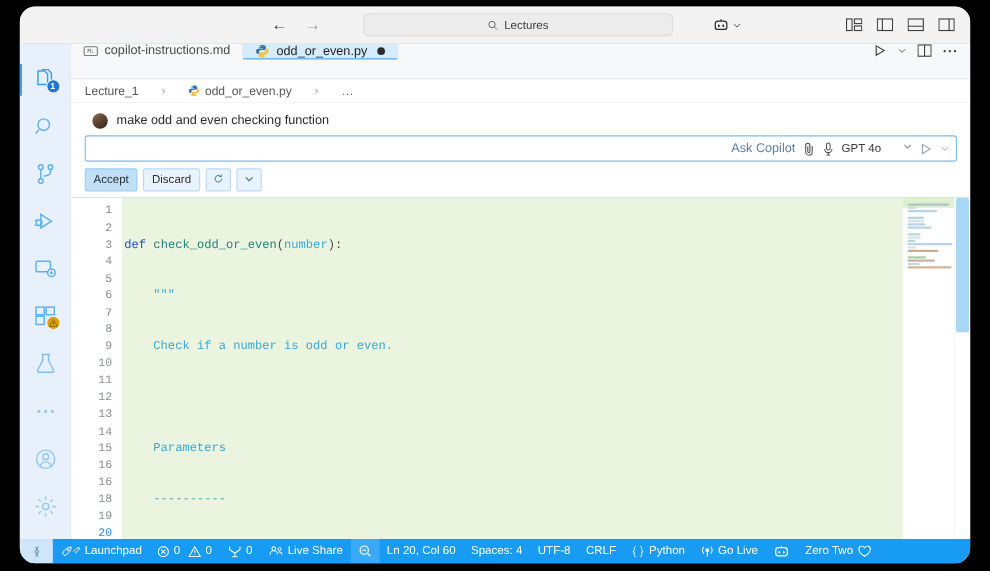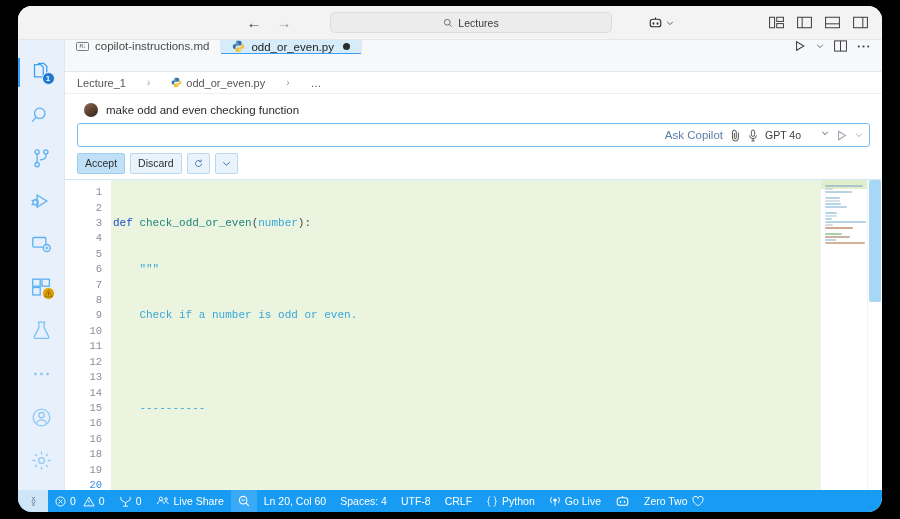"Parameters" div.row { html: none -> <div> <span>Parameters</span></div> }
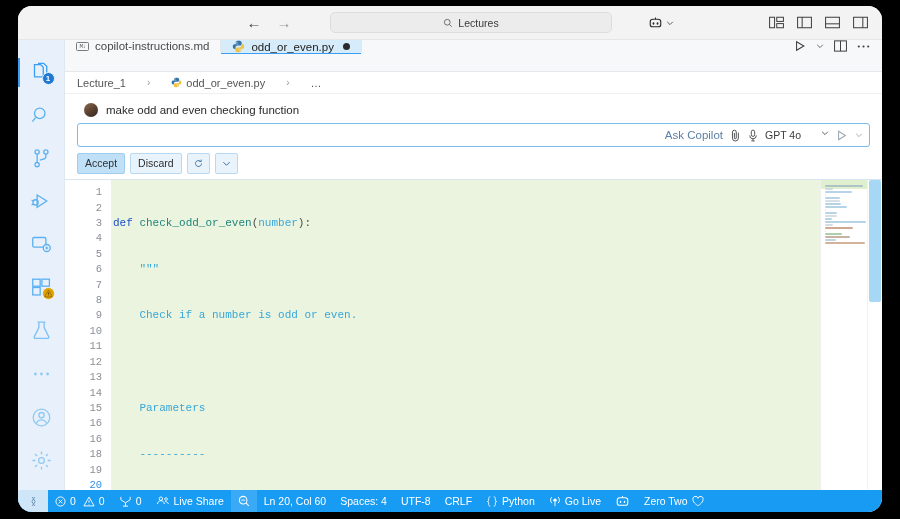"Launchpad" div.sb { html: none -> <div> <svg> <path></path> <circle></circle> <path></path> </svg> <span>Launchpad</span> </div> }
